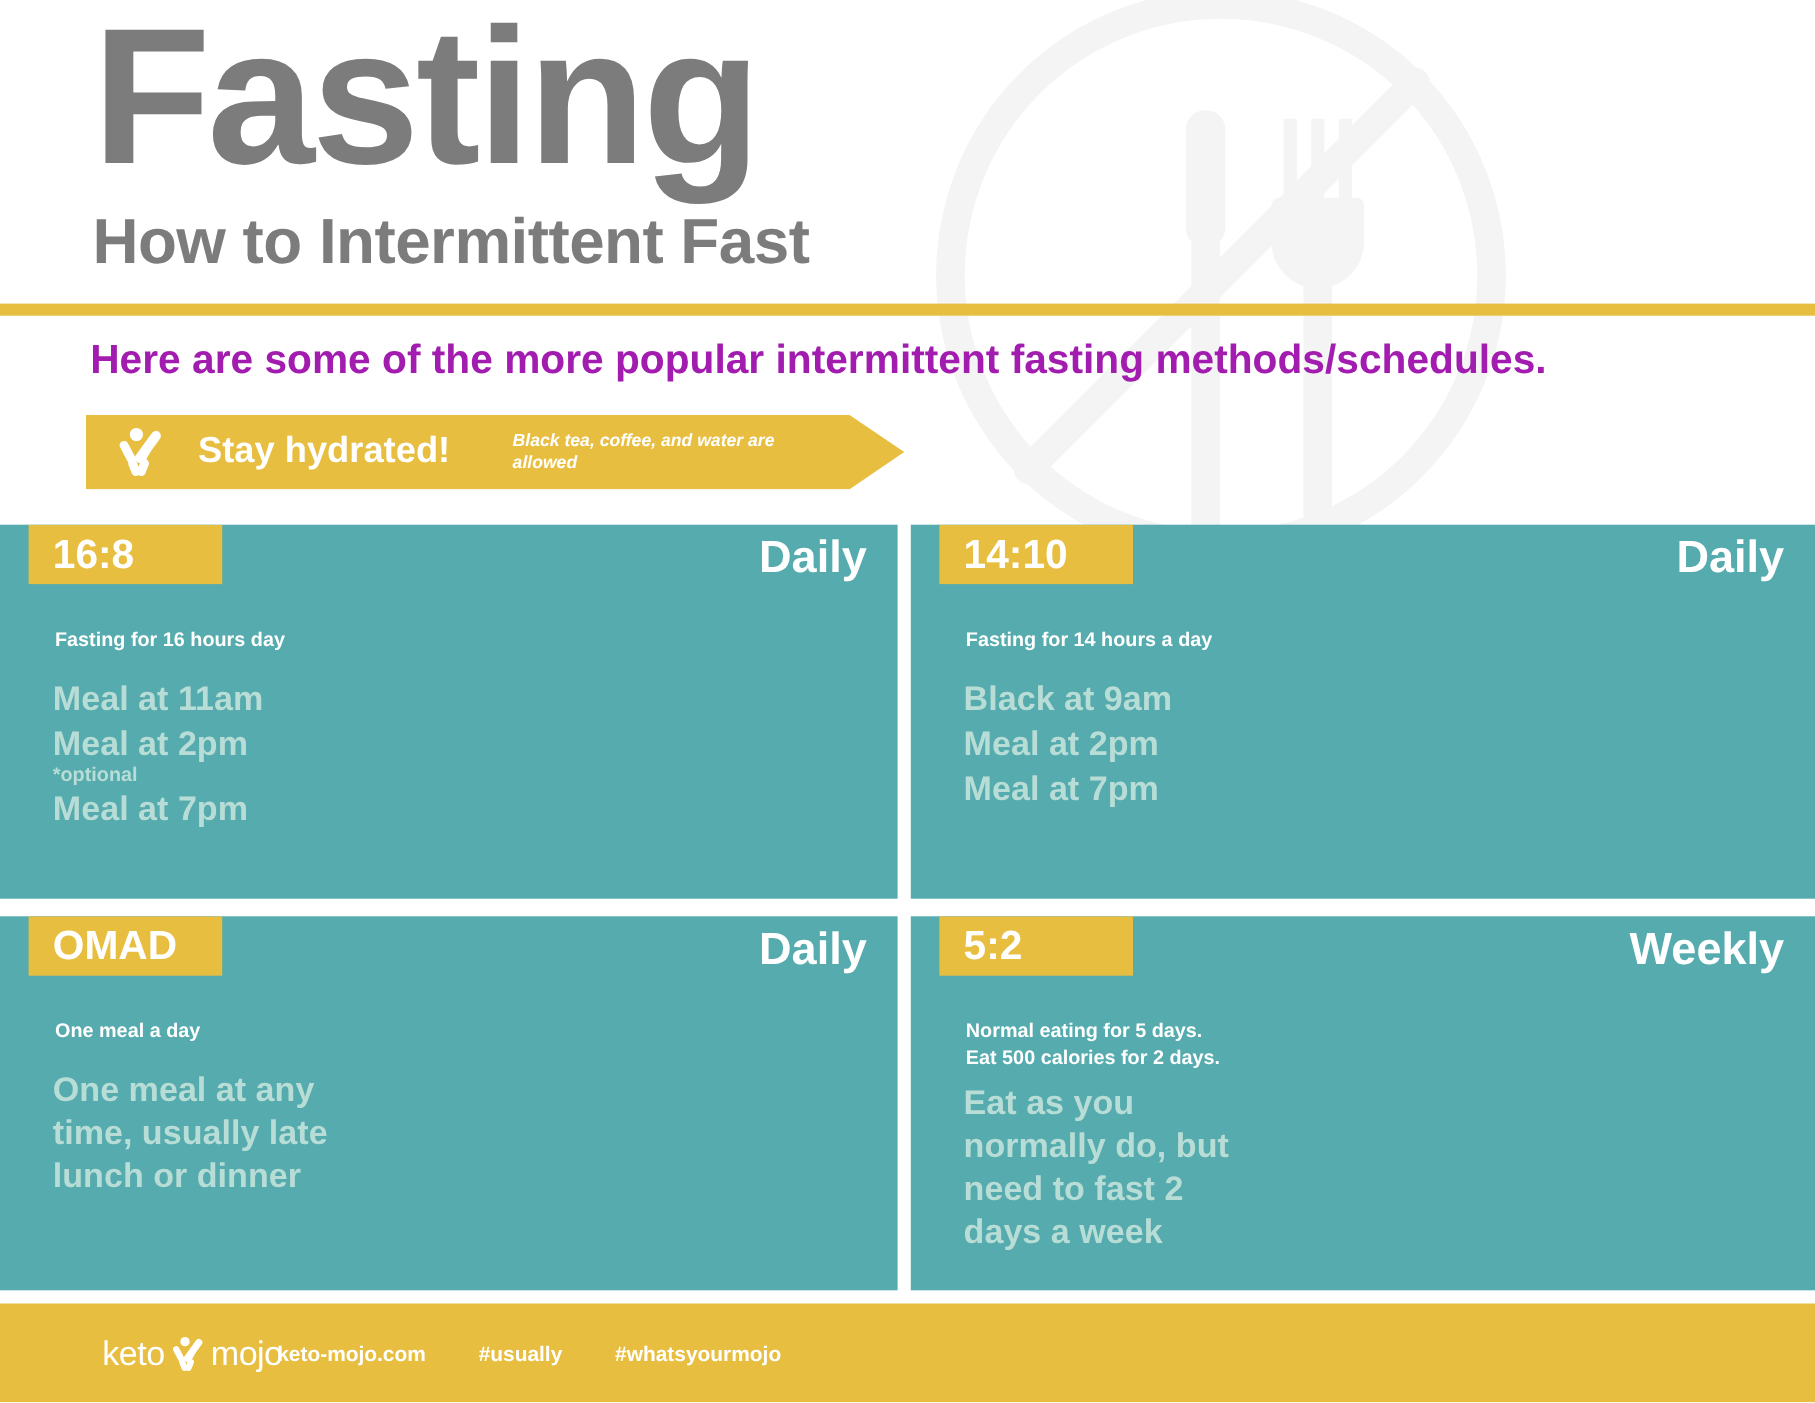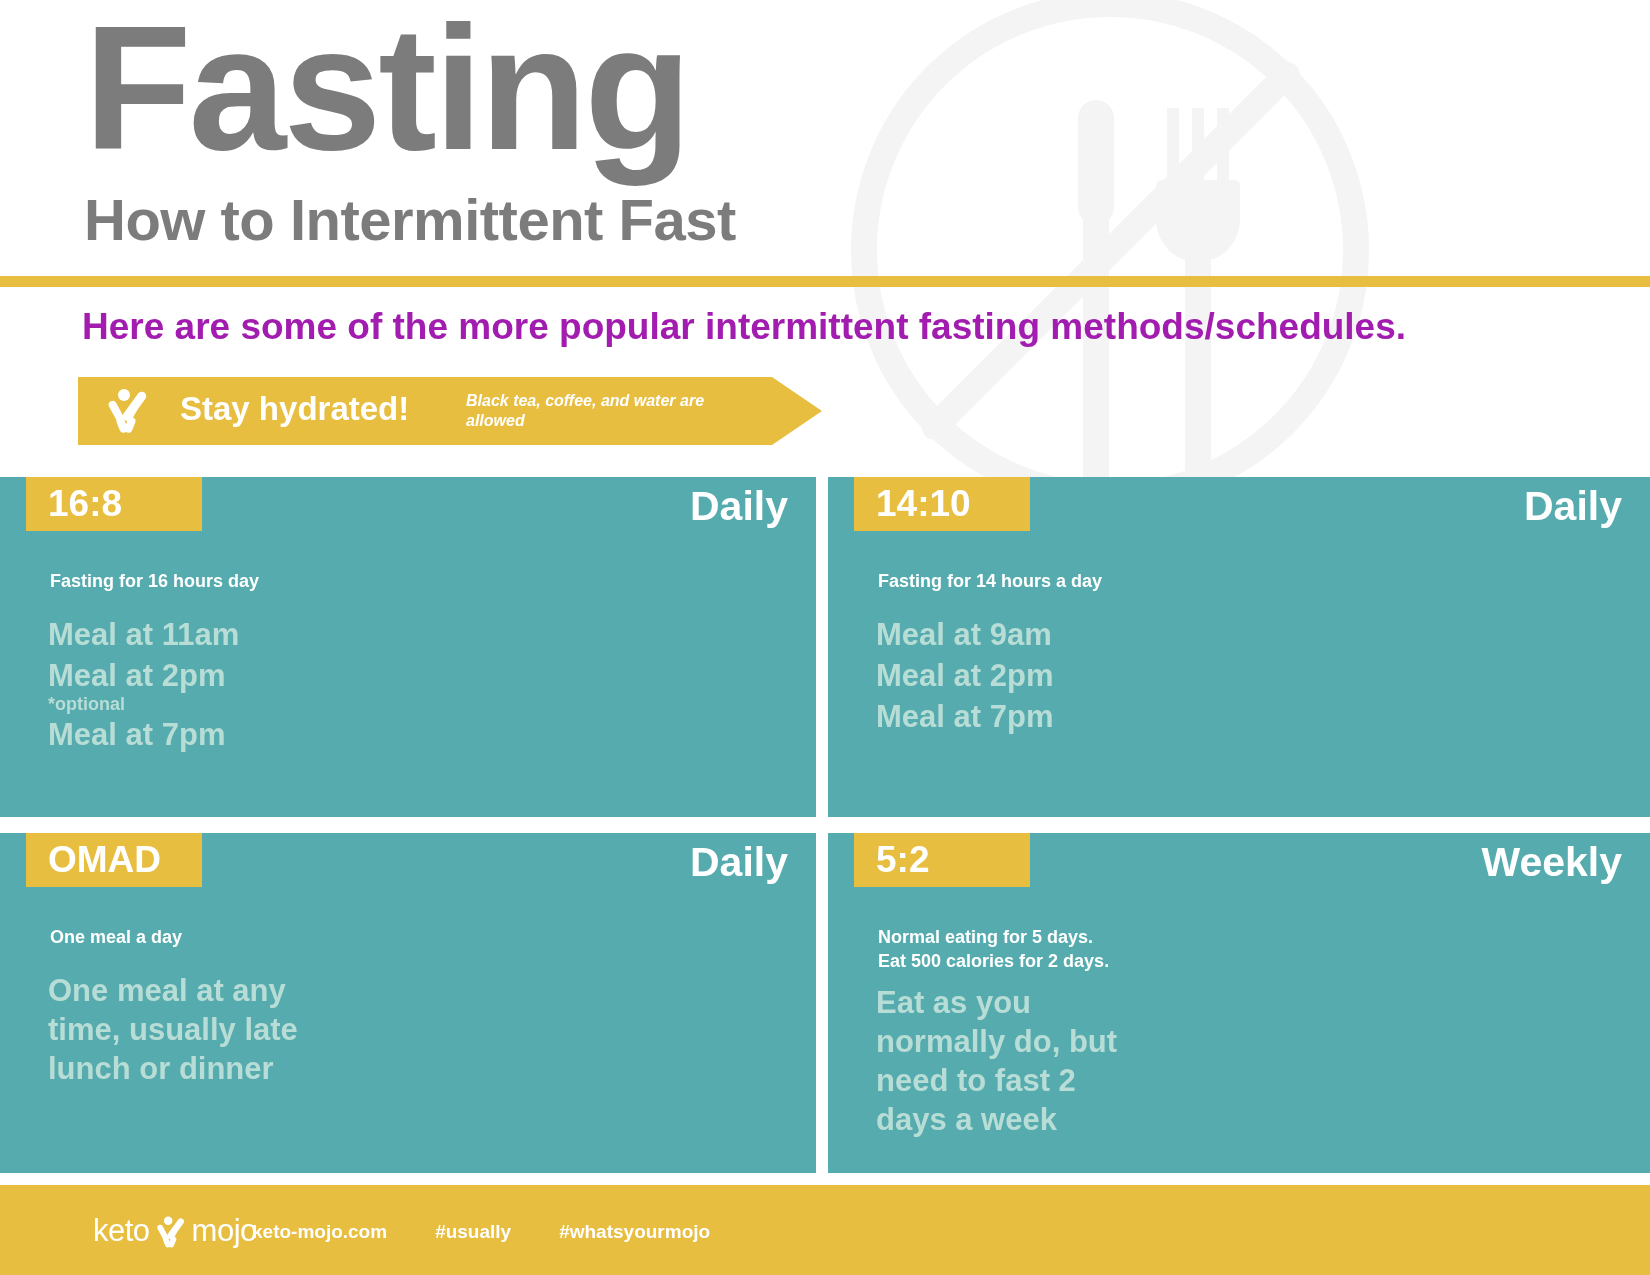"Meal at 9am" div { text: Meal -> Black }
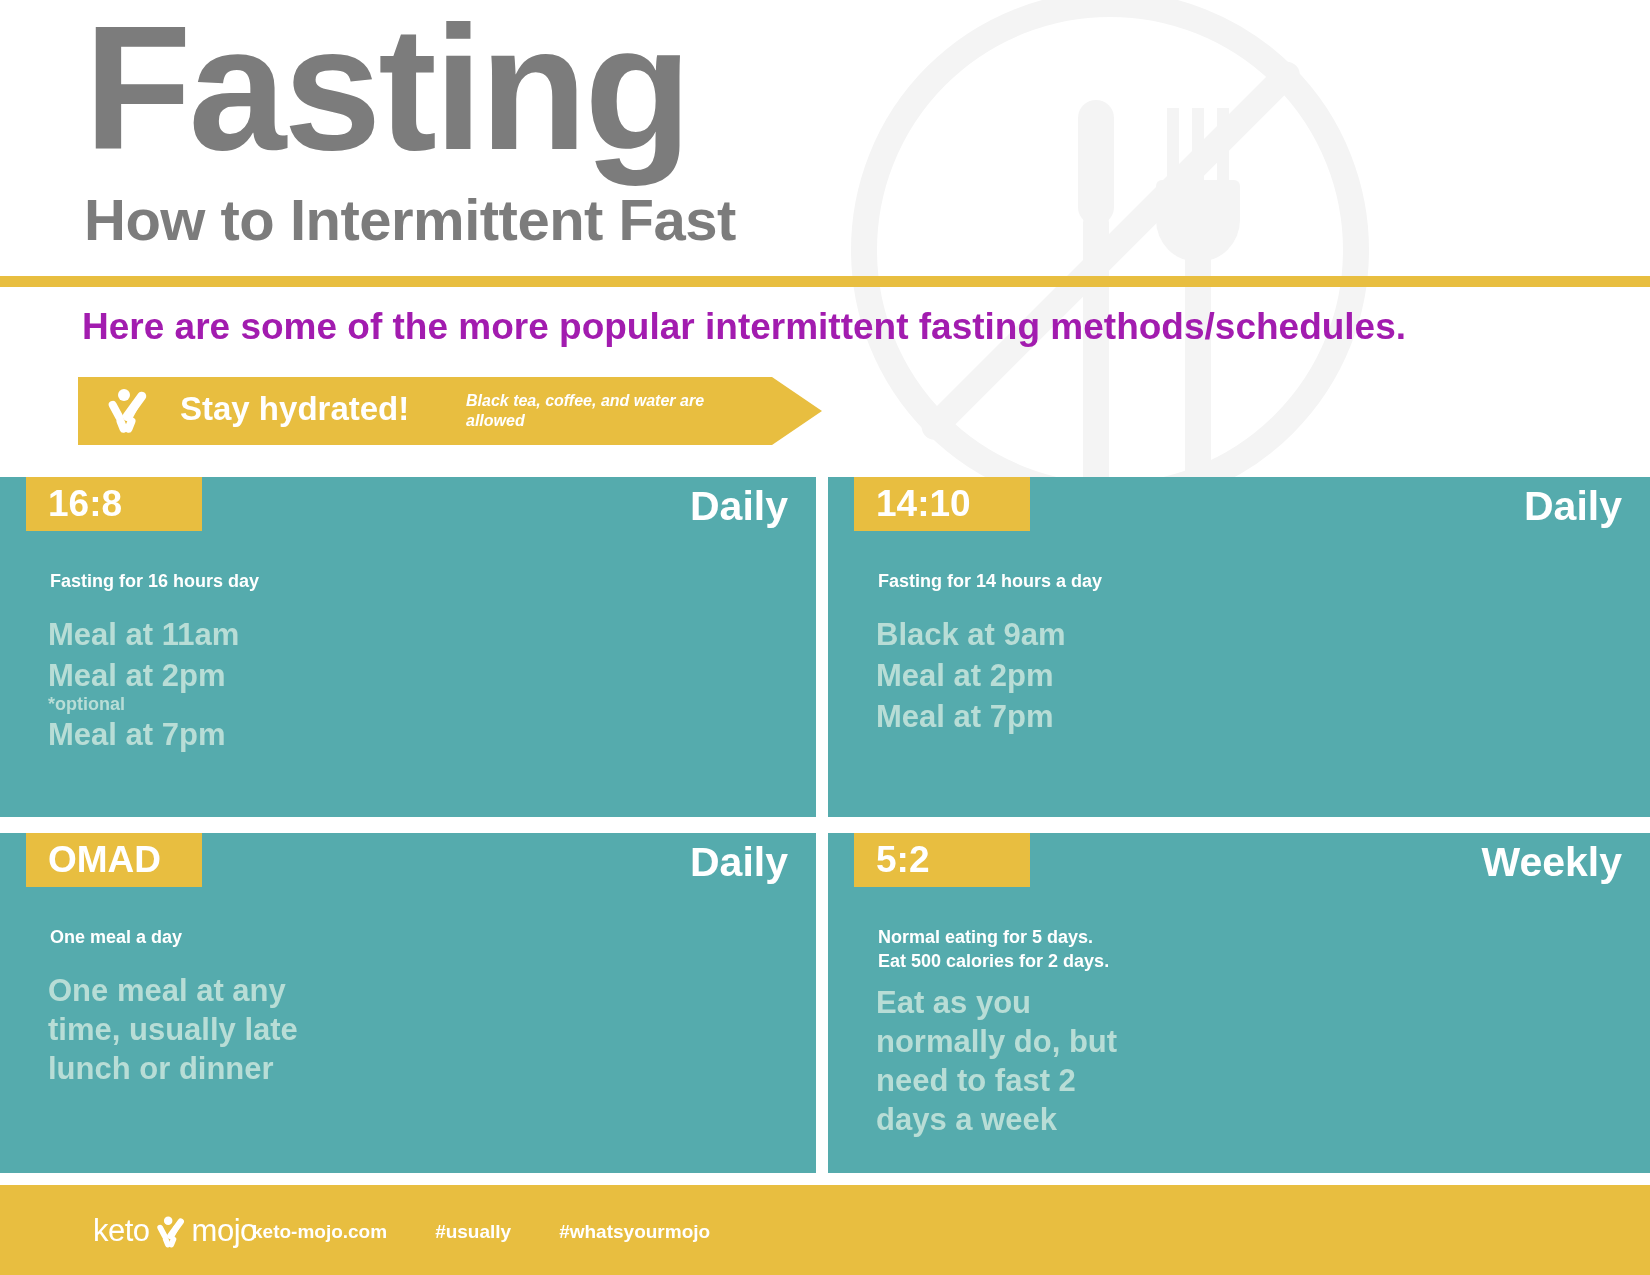"keto" .footer-logo { align-items: flex-end -> center }
